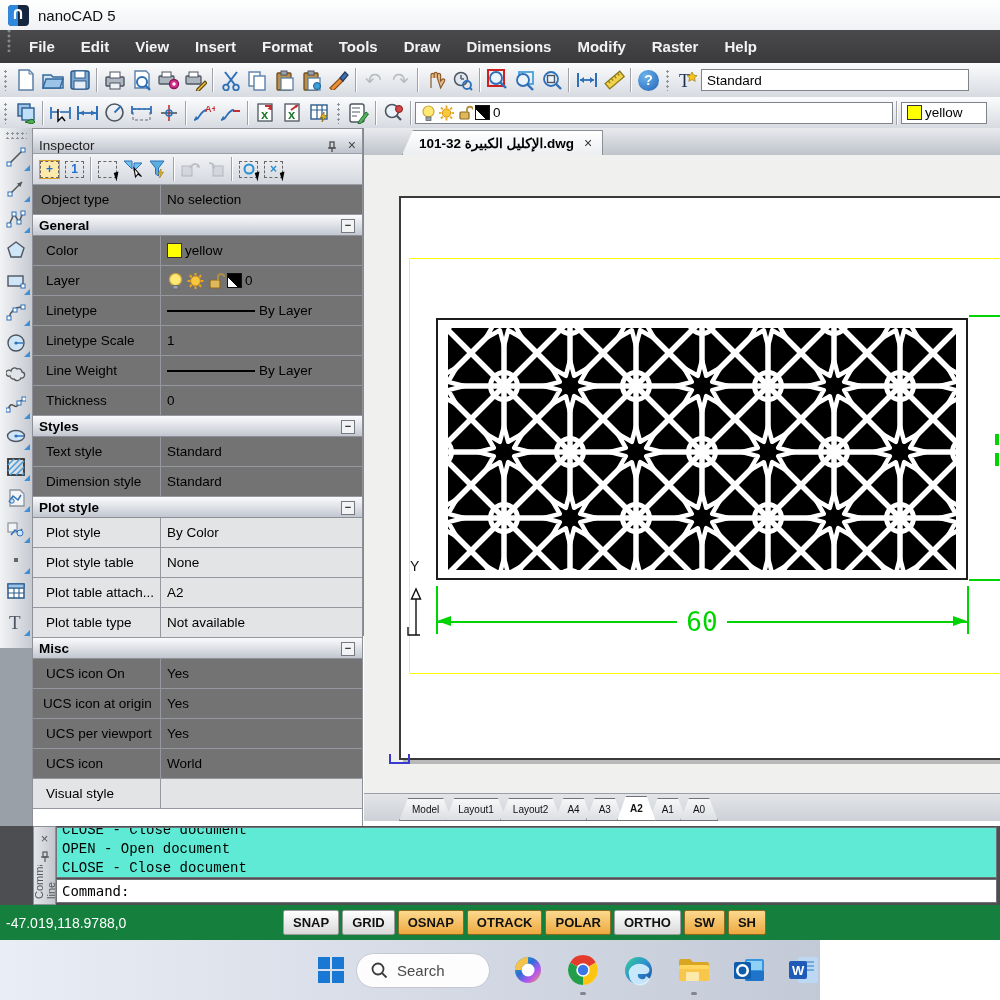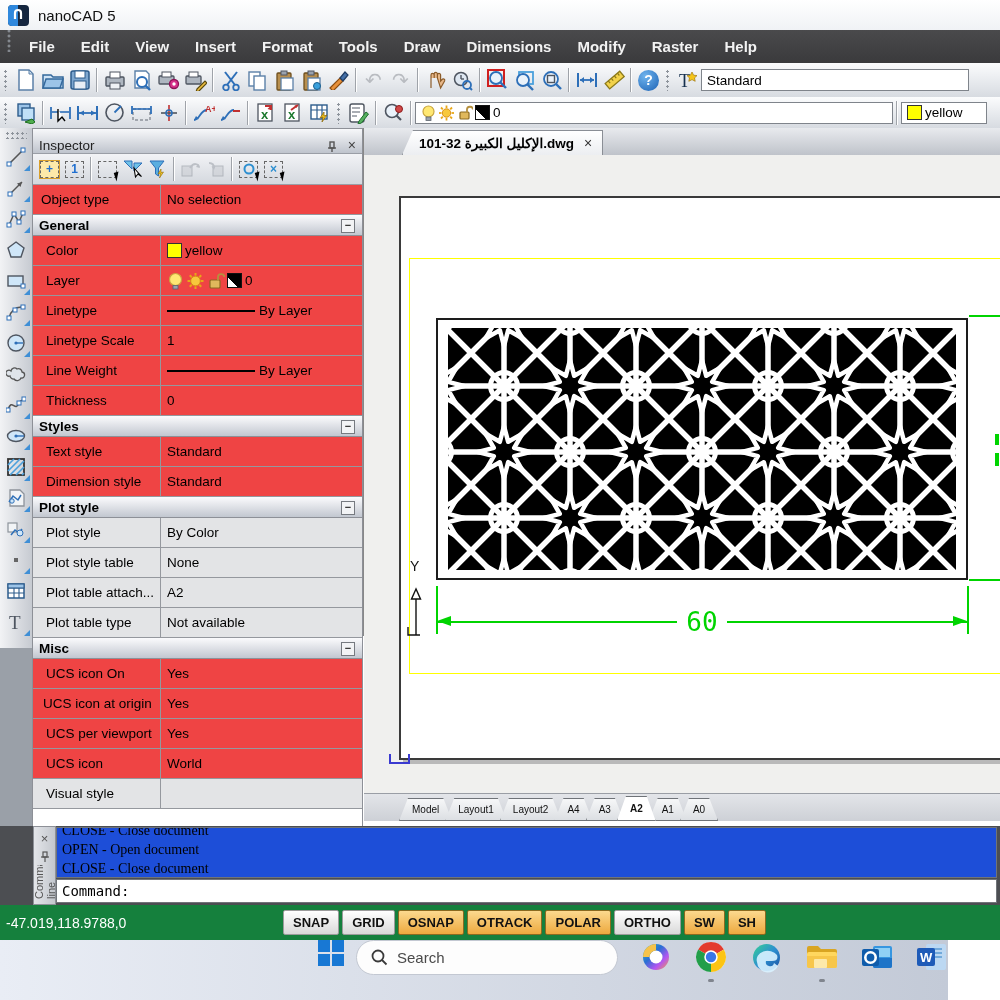"Object type" .prow { background: #ef4444 -> #737373 }
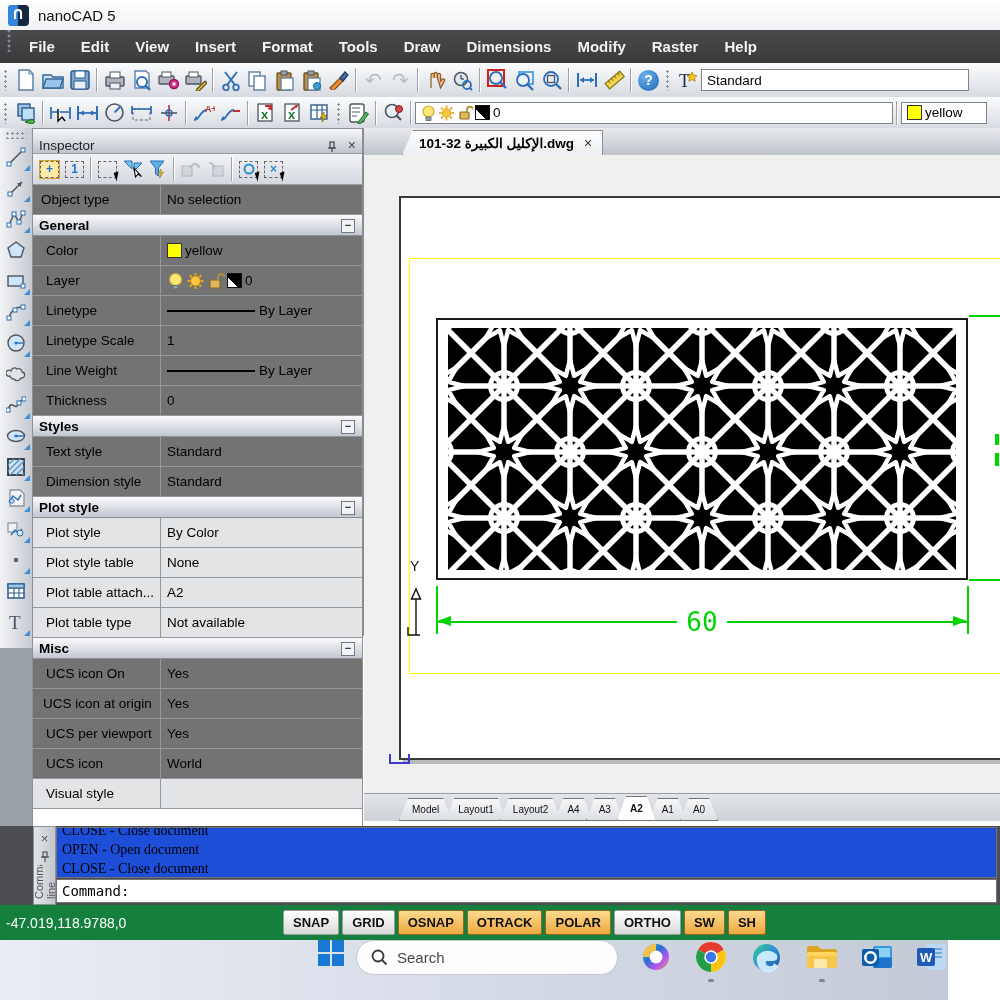"CLOSE - Close document" .cmdhist { background: #1d4ed8 -> #5eead4; font-family: Liberation Serif, serif -> Liberation Mono, monospace }
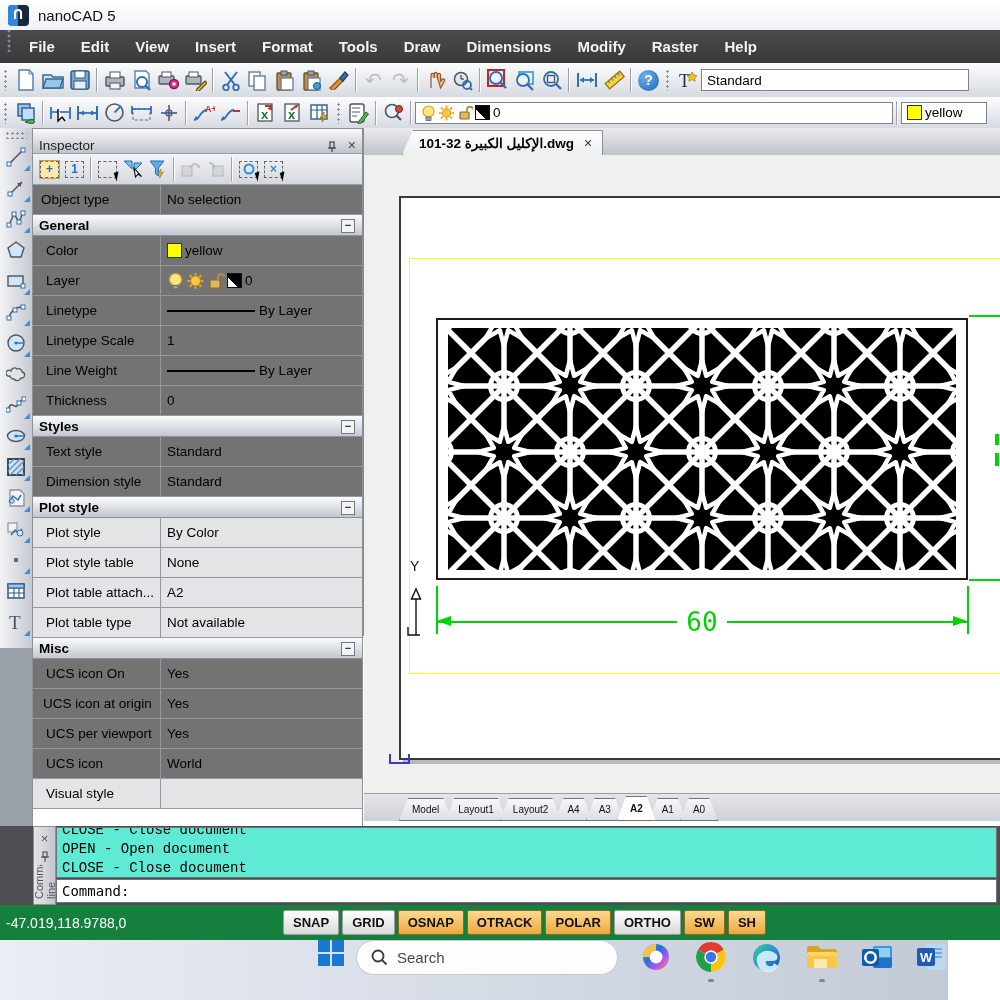"Search" .taskbar { align-items: flex-start -> center; width: 948px -> 820px }
